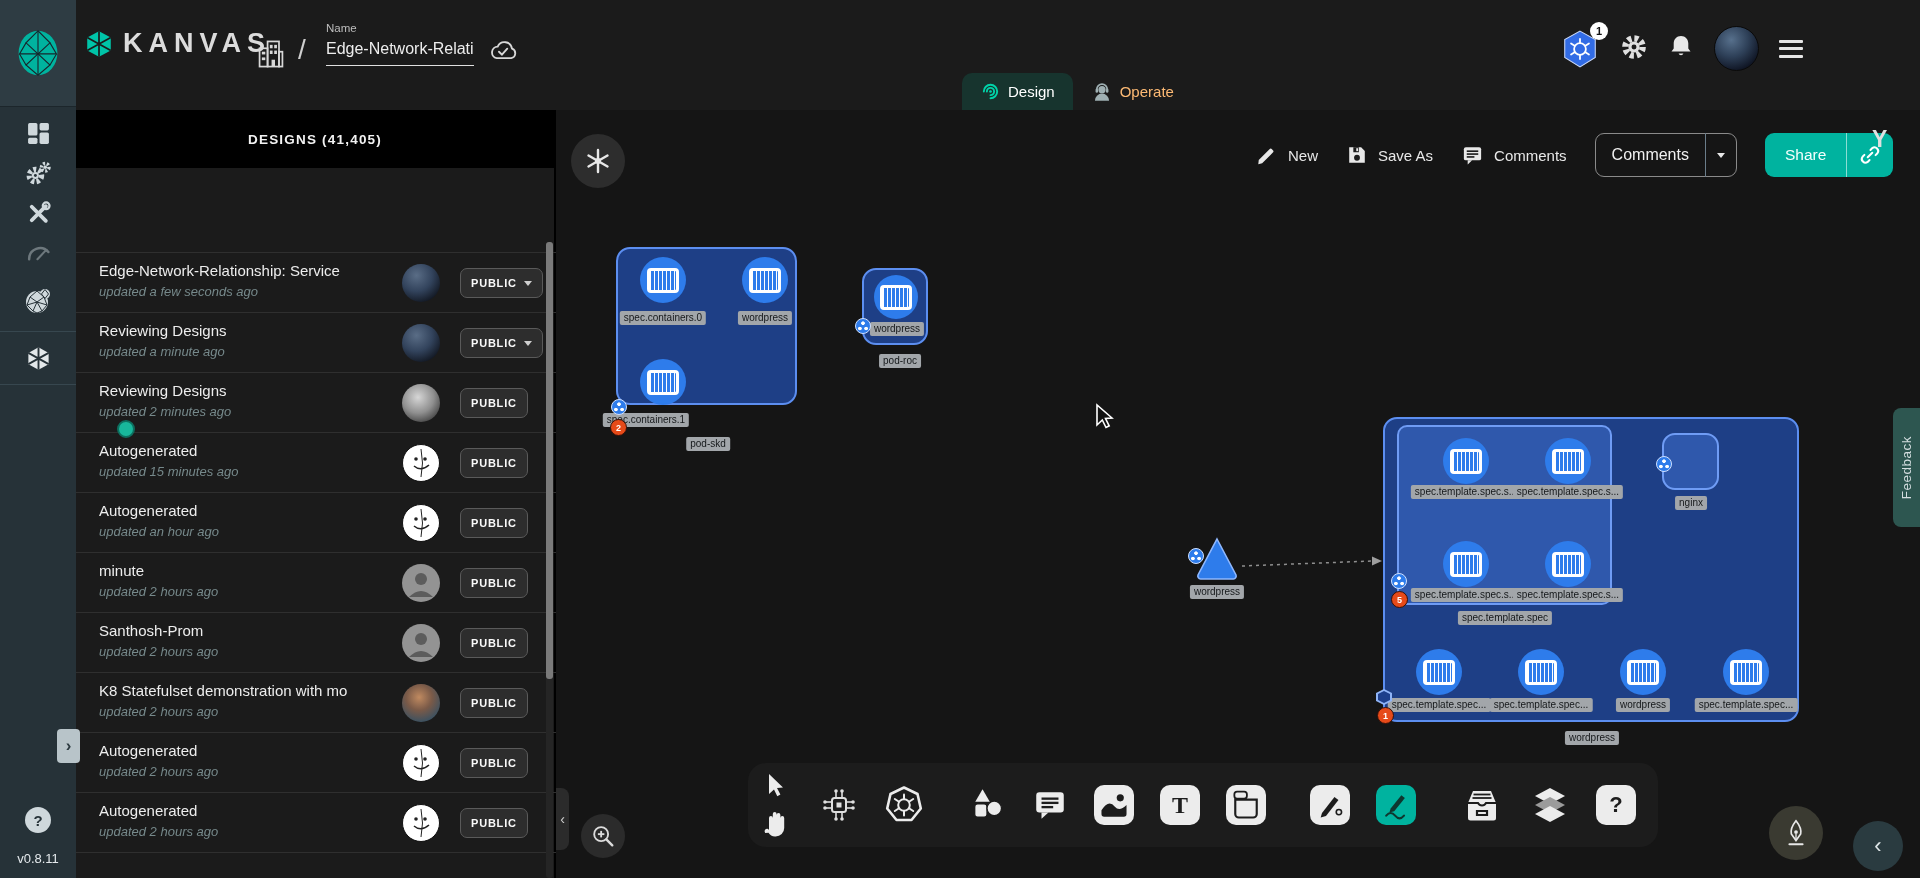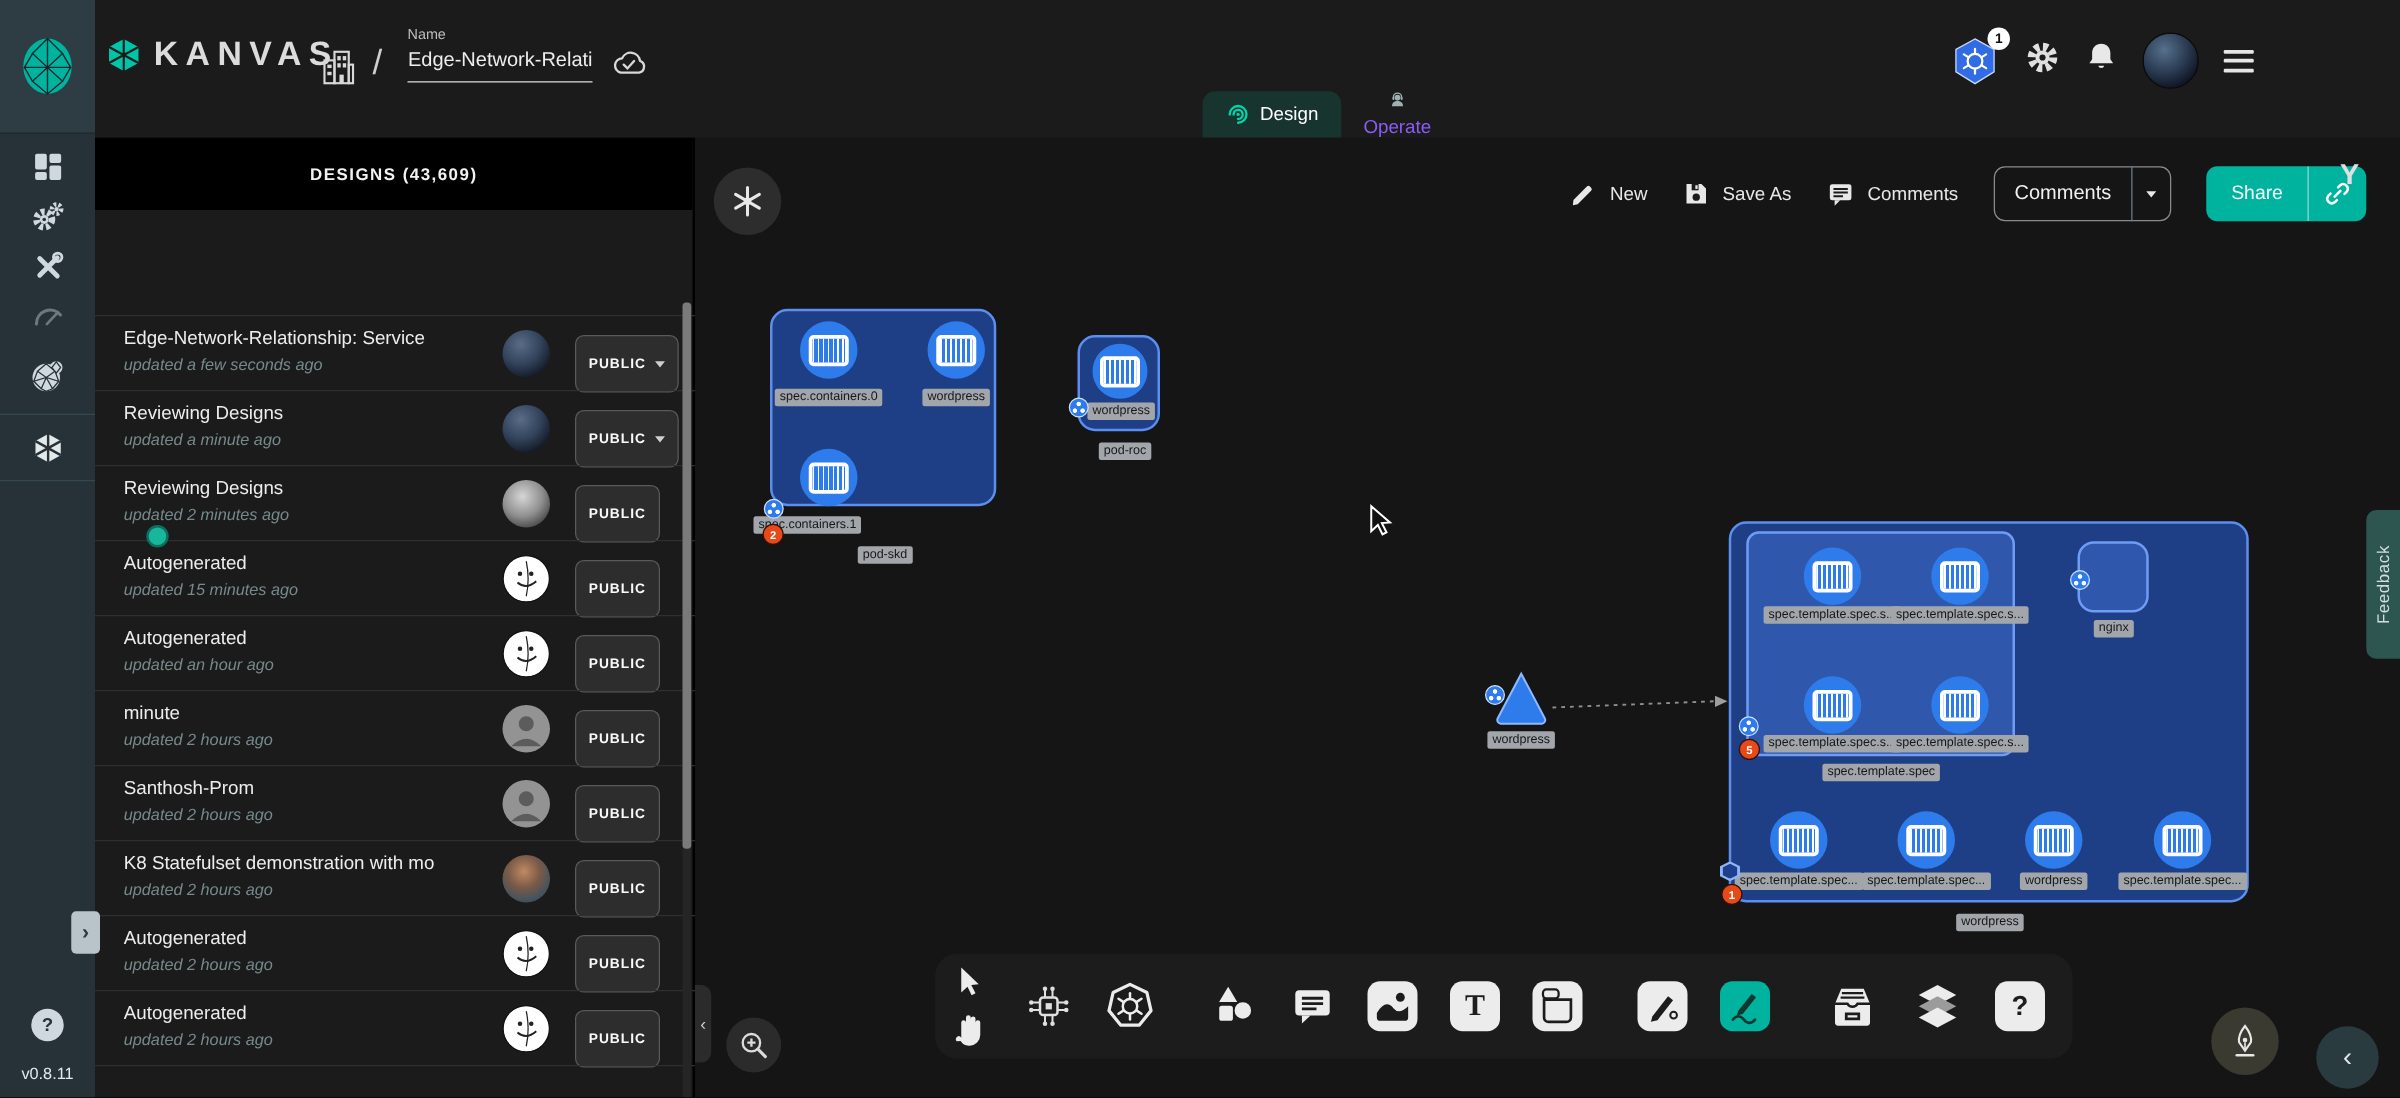"Operate" .tab.idle { color: #8b5cf6 -> #fdba74; flex-direction: column -> none }
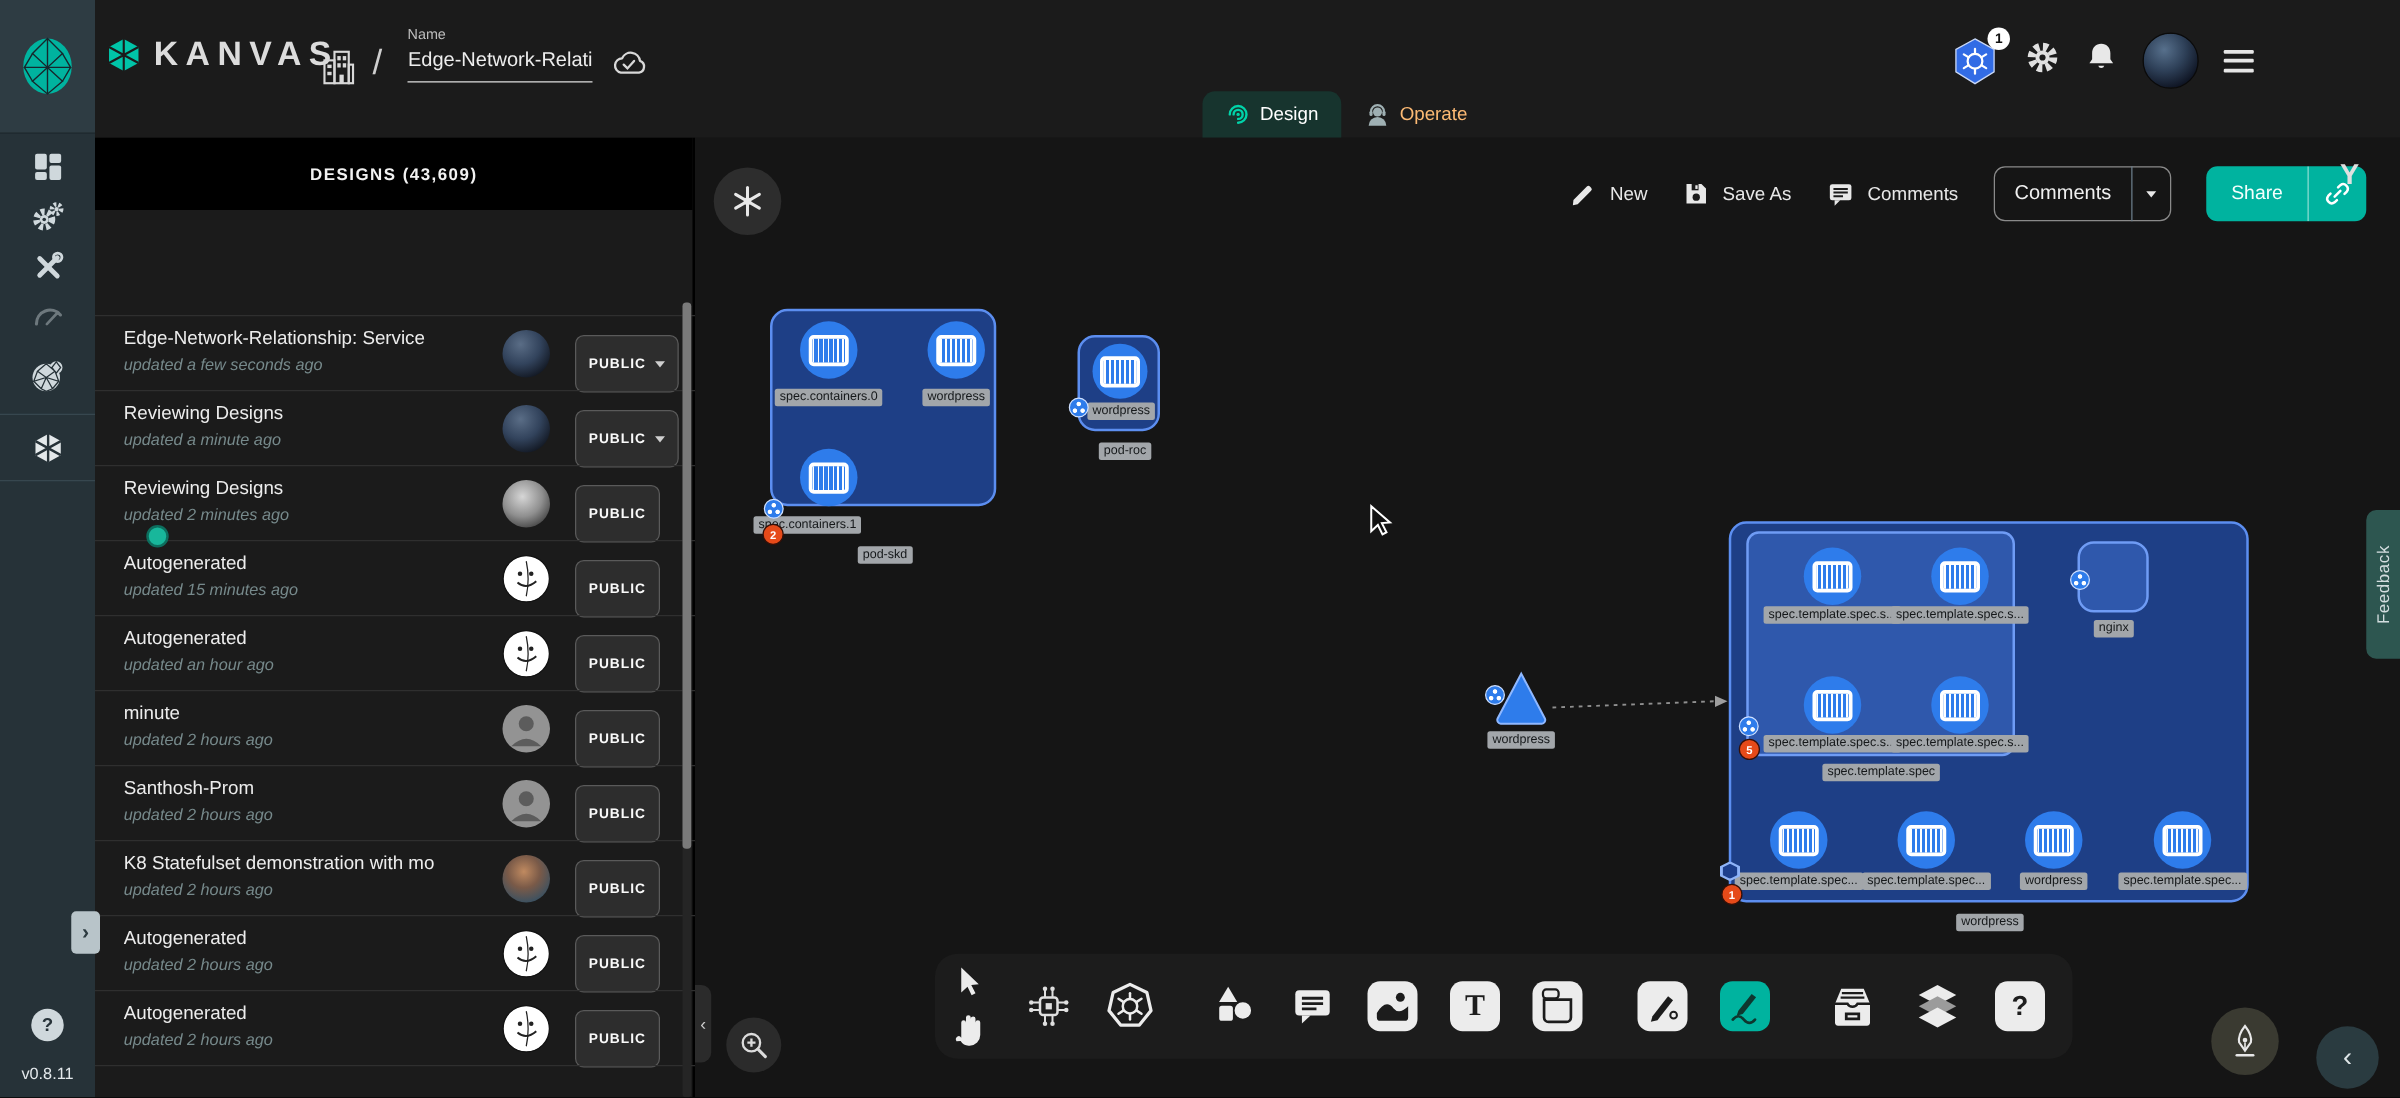"DESIGNS (43,609)" div.panel-hd { text: 43,609 -> 41,405 }
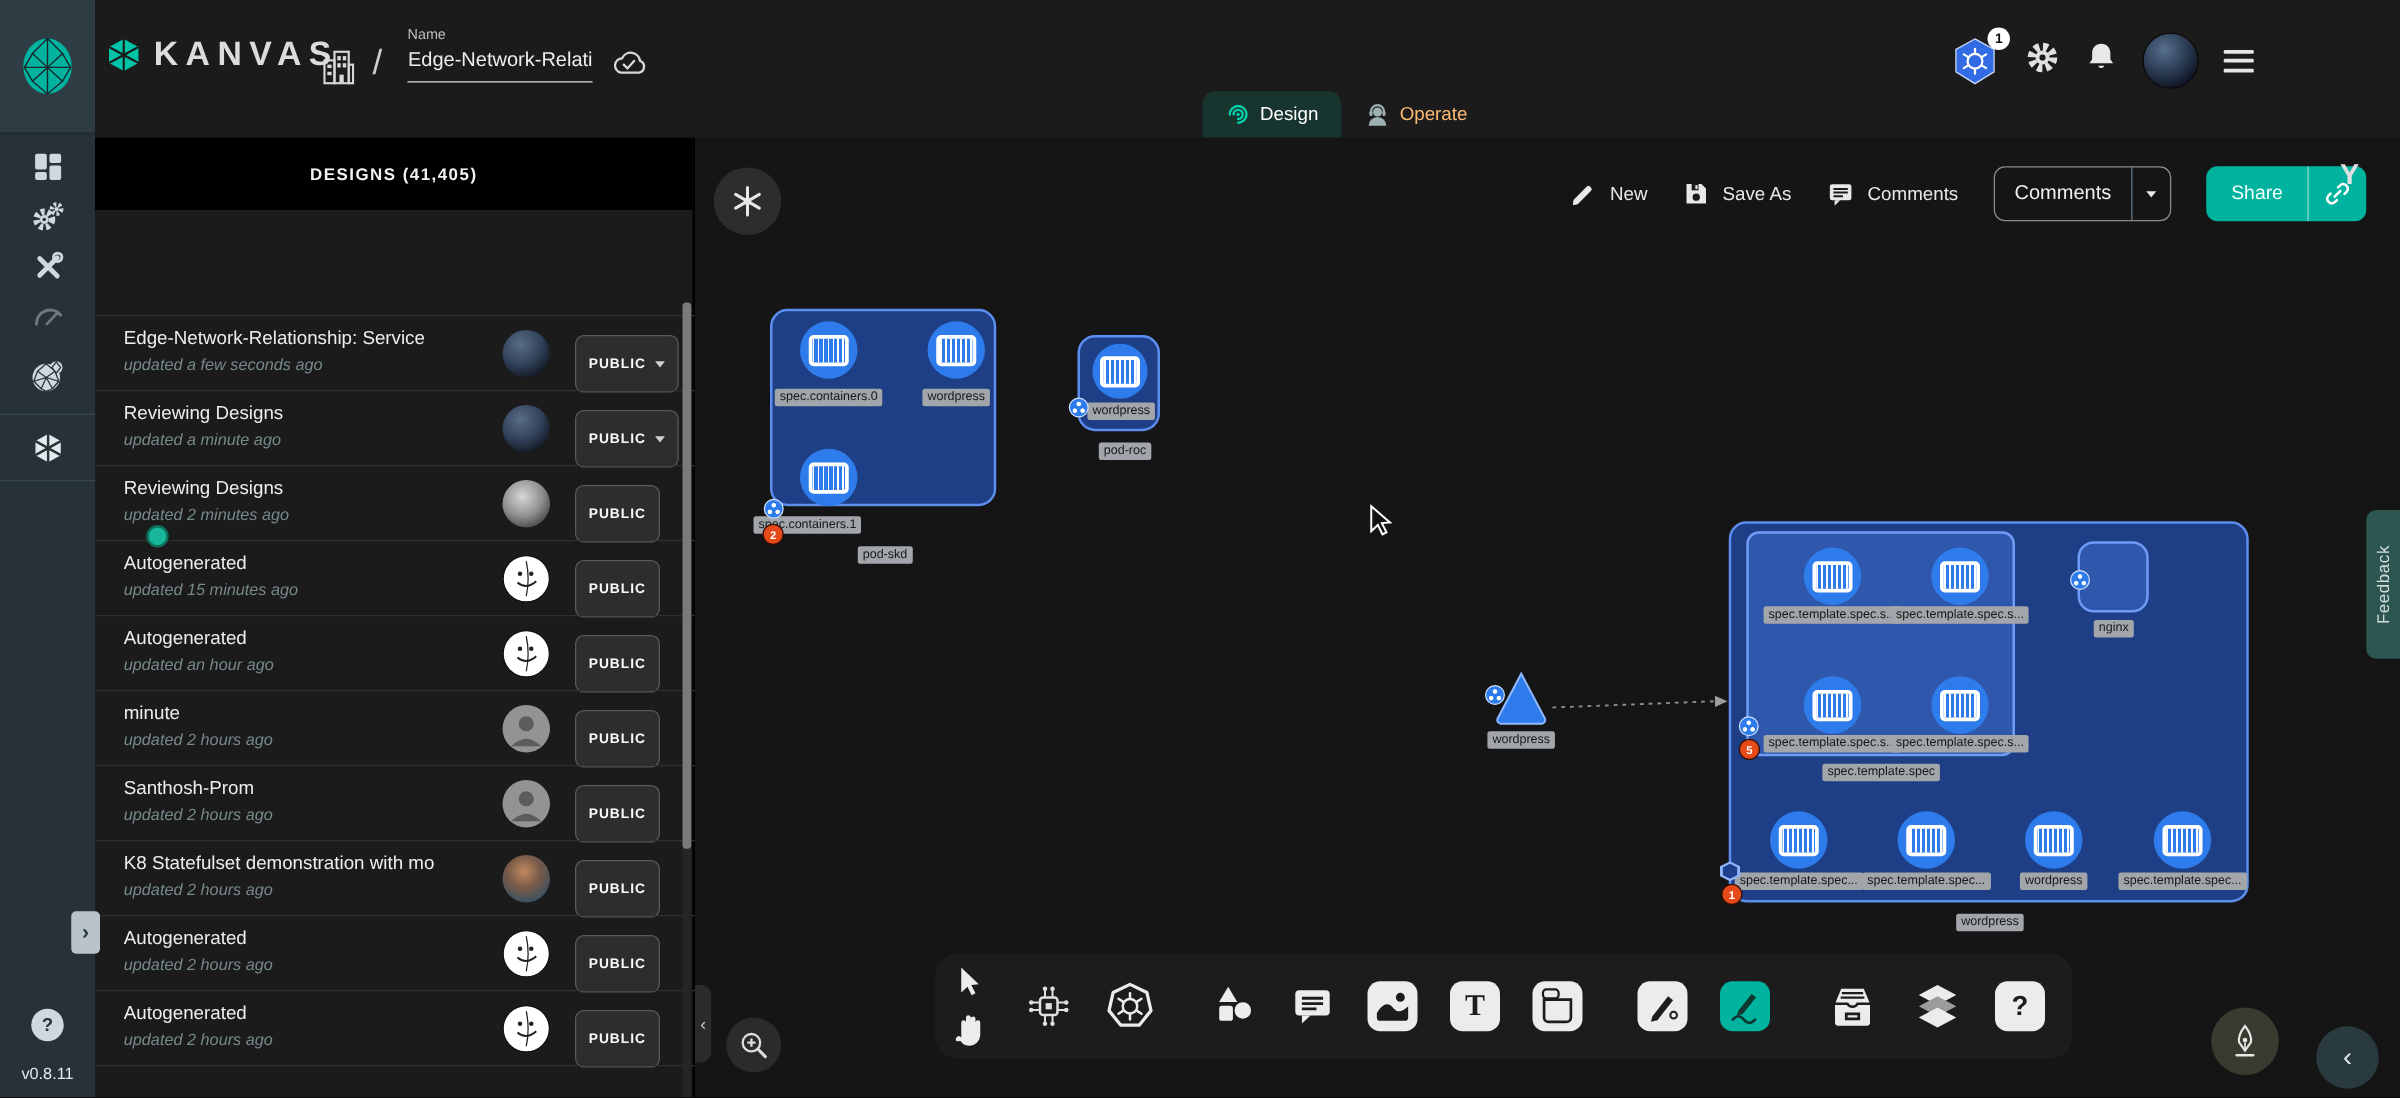"PUBLIC" .pub-badge { height: 46px -> 30px }
